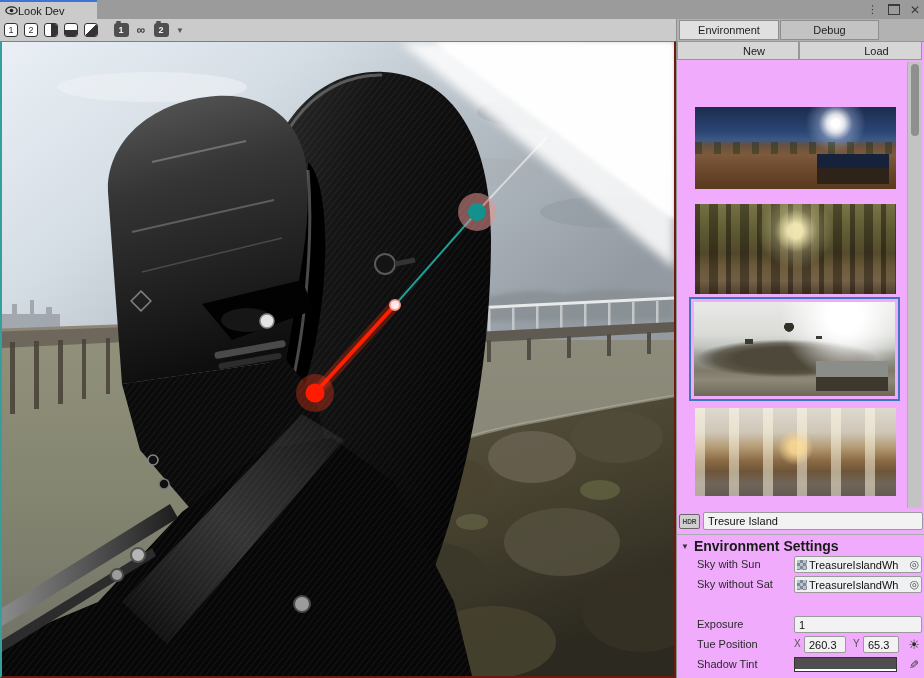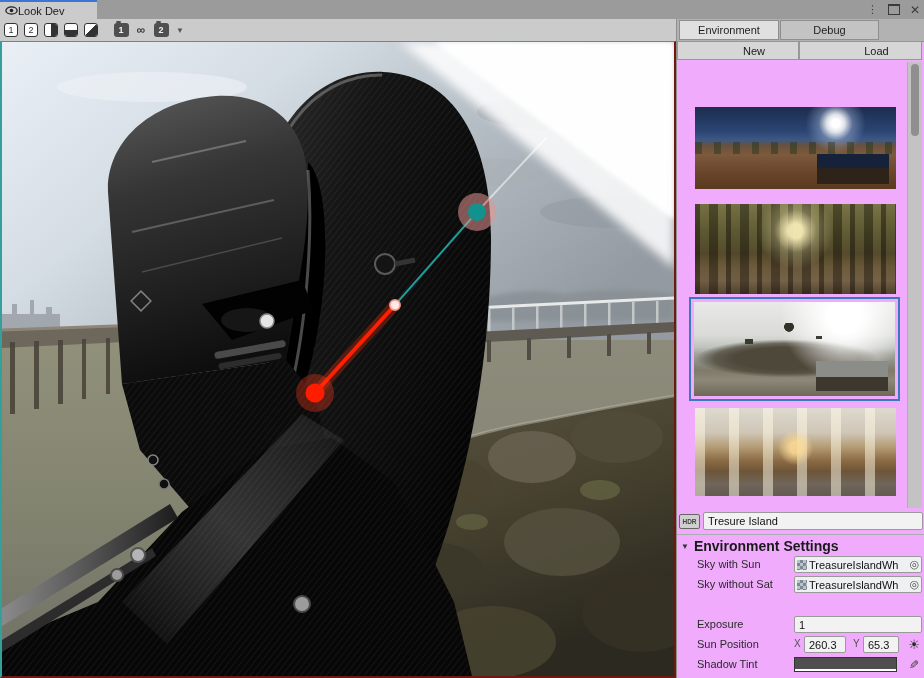"Sun Position" span.slabel { text: Sun -> Tue }
